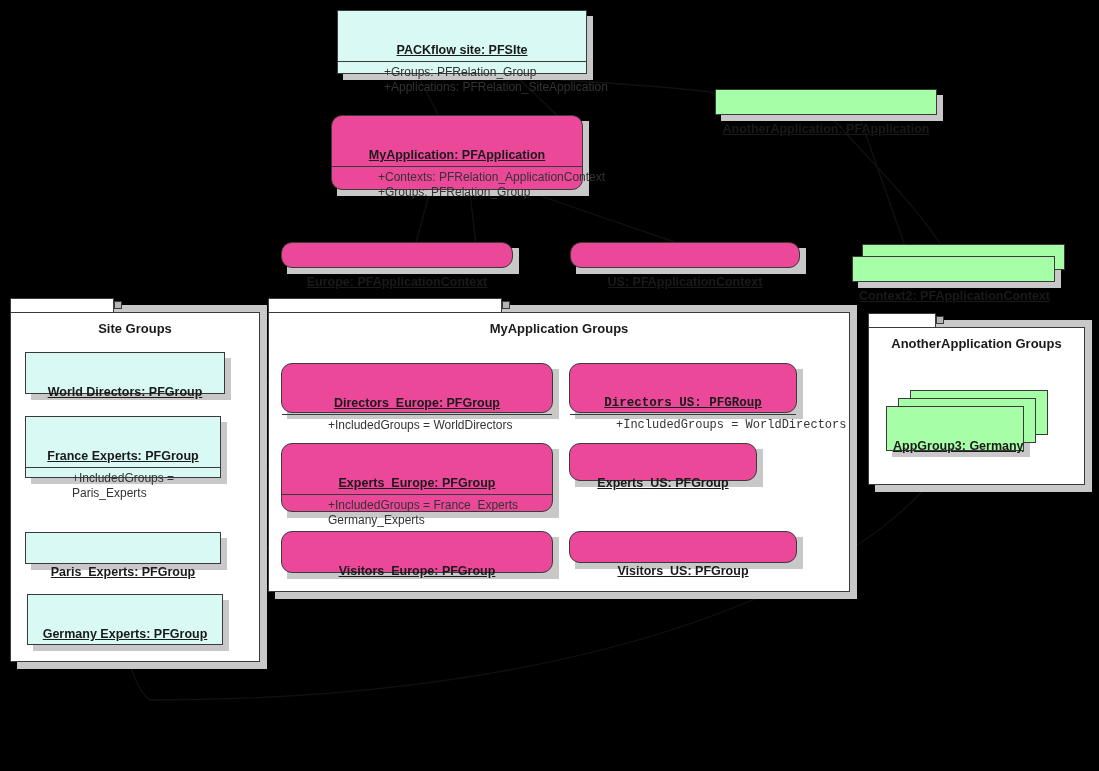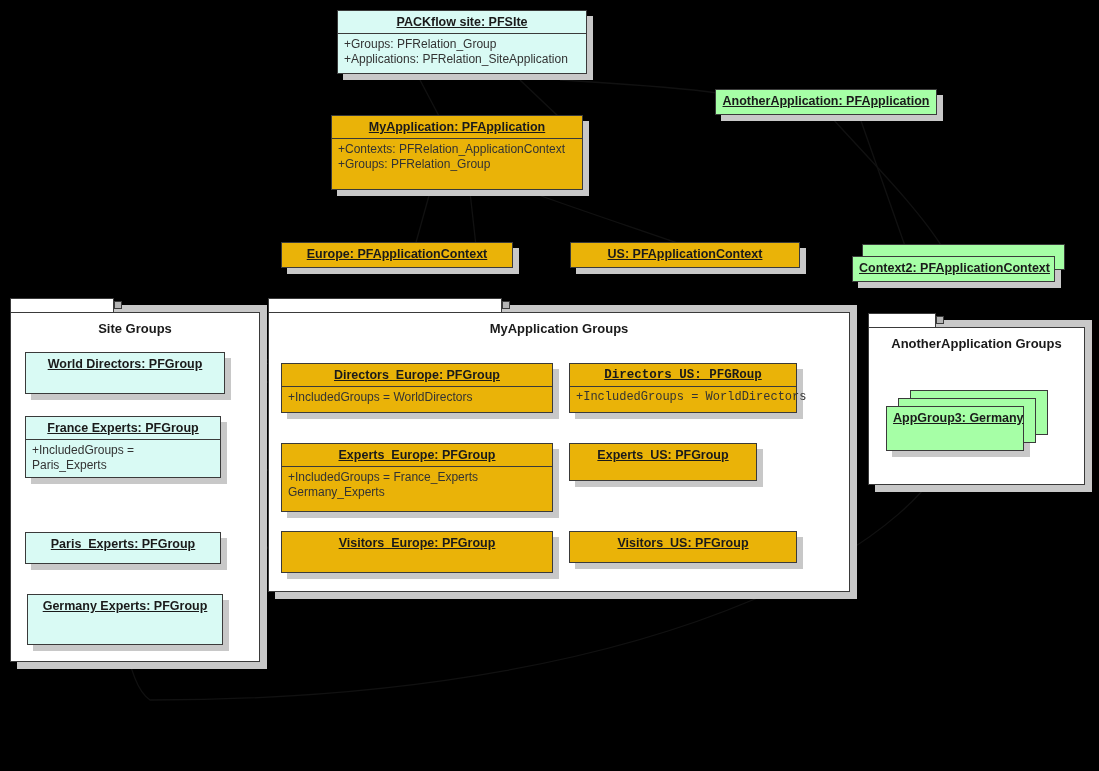"PACKflow site: PFSIte" .node .title { margin-top: none -> 28px }
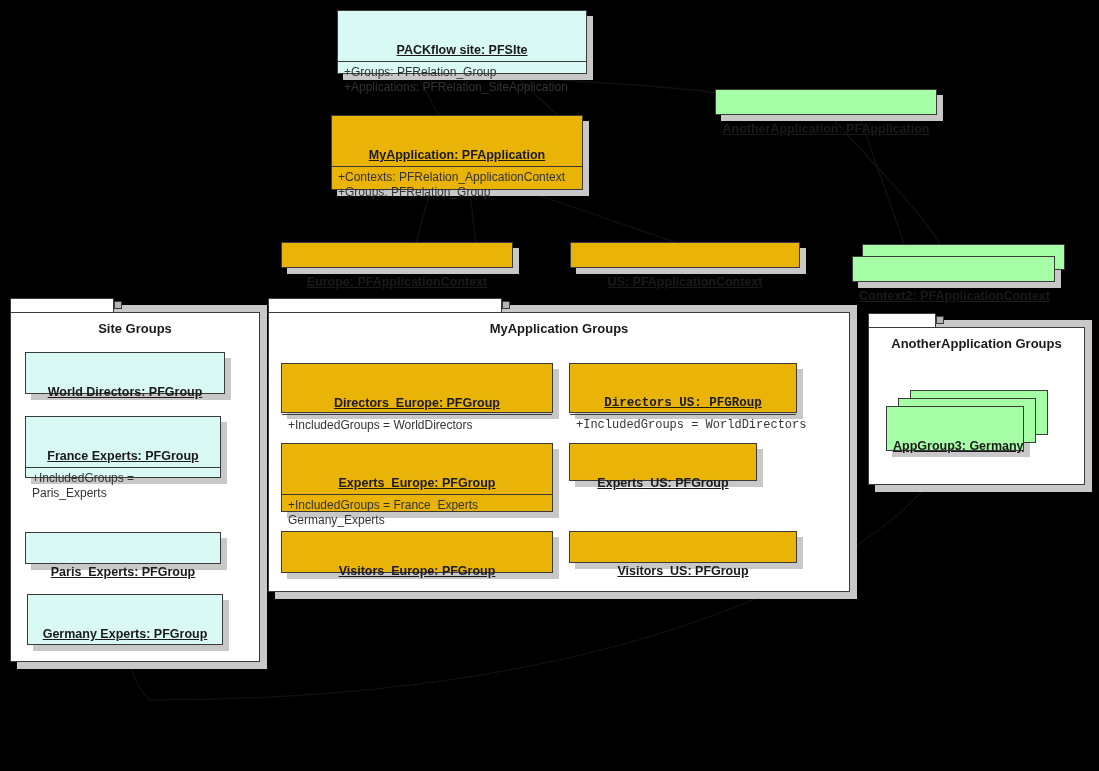"+Groups: PFRelation_Group" .node .attrs { margin-left: none -> 40px }
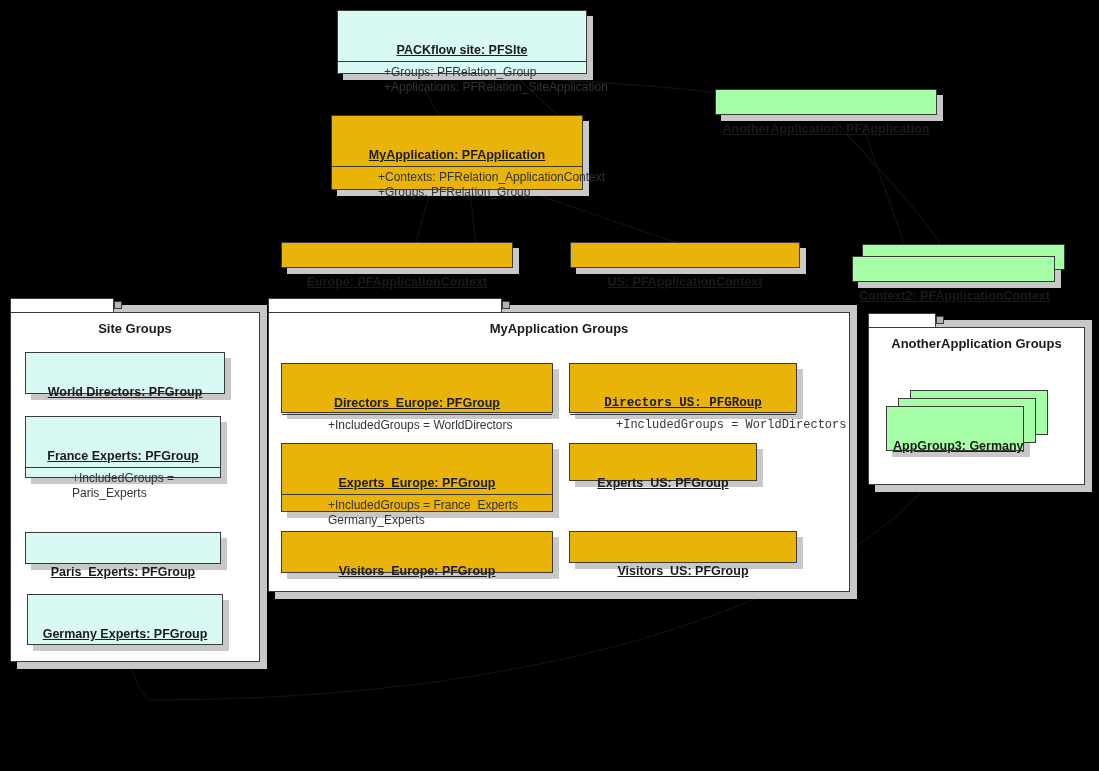"MyApplication: PFApplication" .yellow .body { background: #eab308 -> #ec4899; border-radius: none -> 11px }
